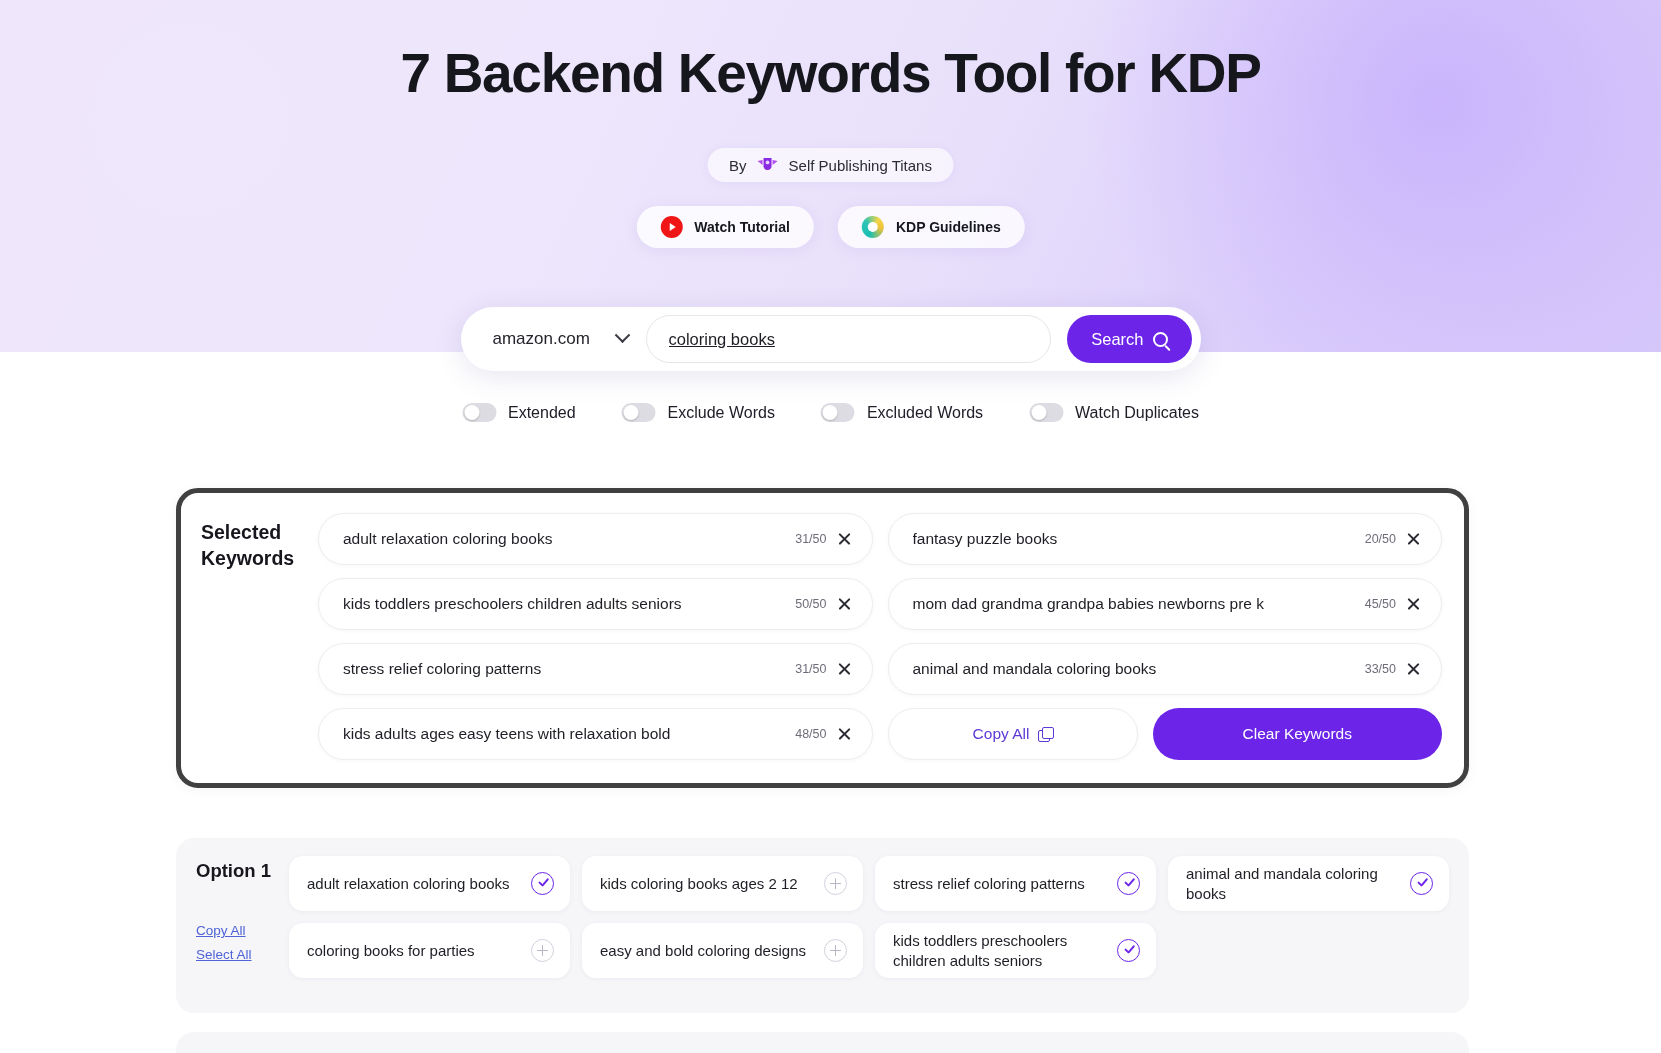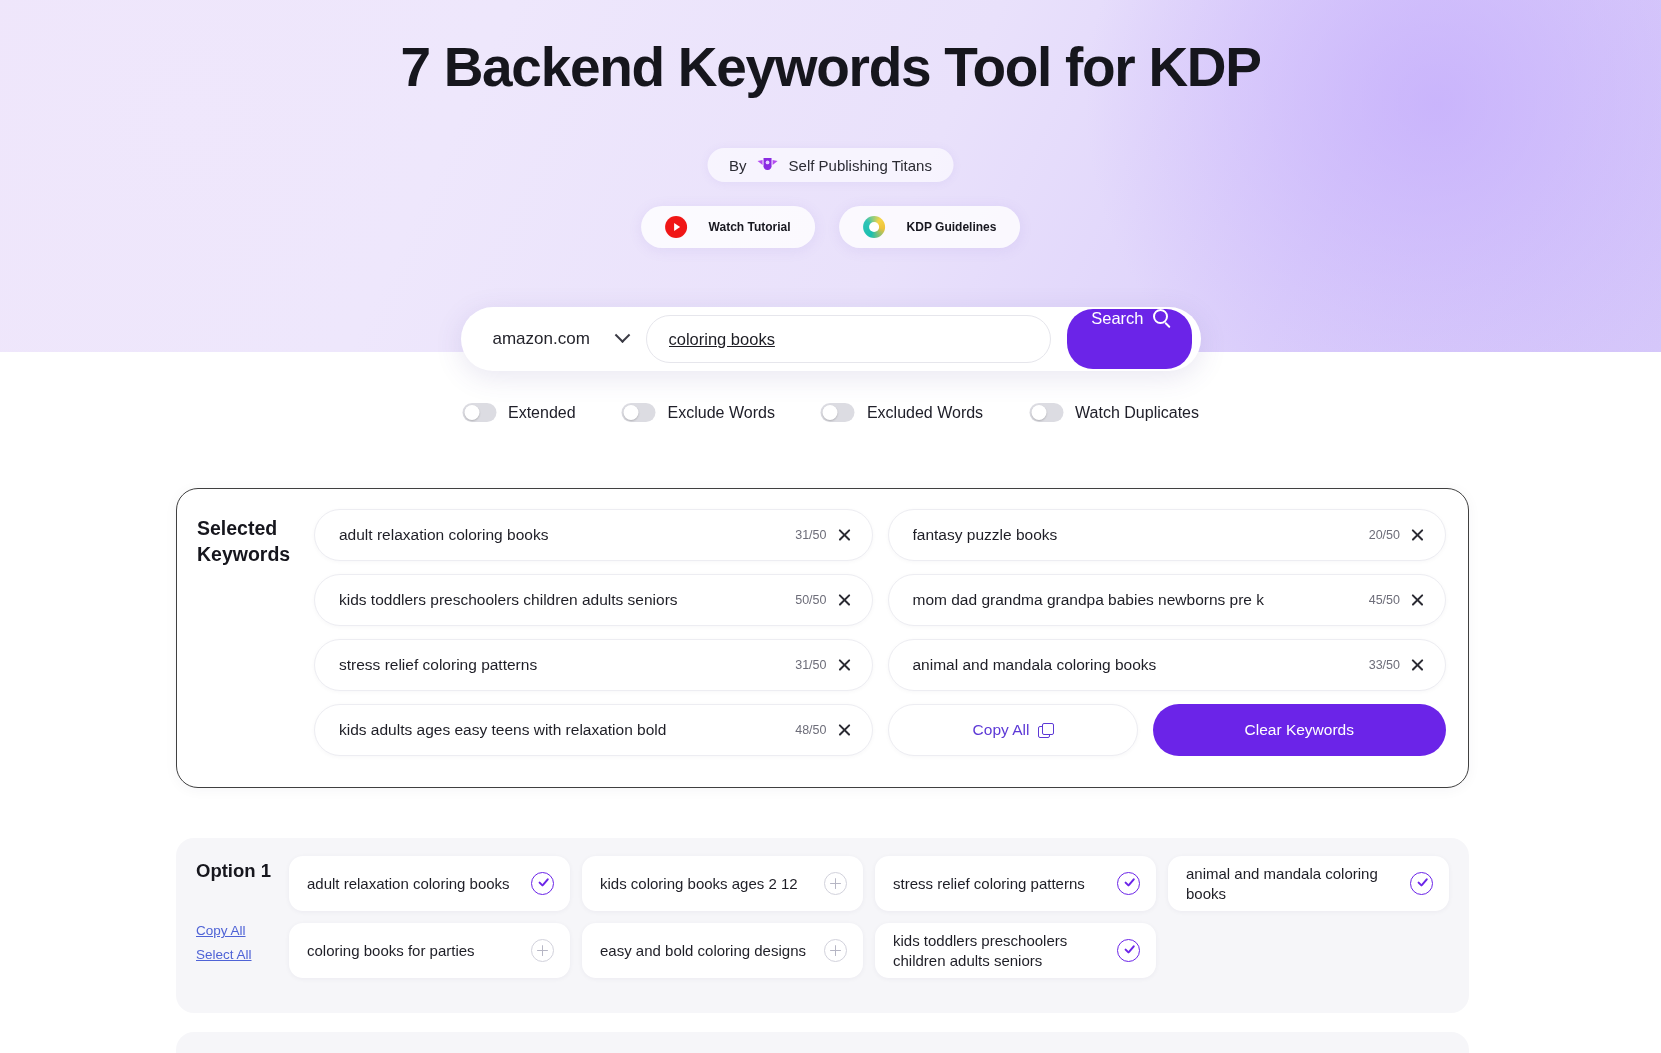"7 Backend Keywords Tool for" .hero-title { top: 36px -> 42px }
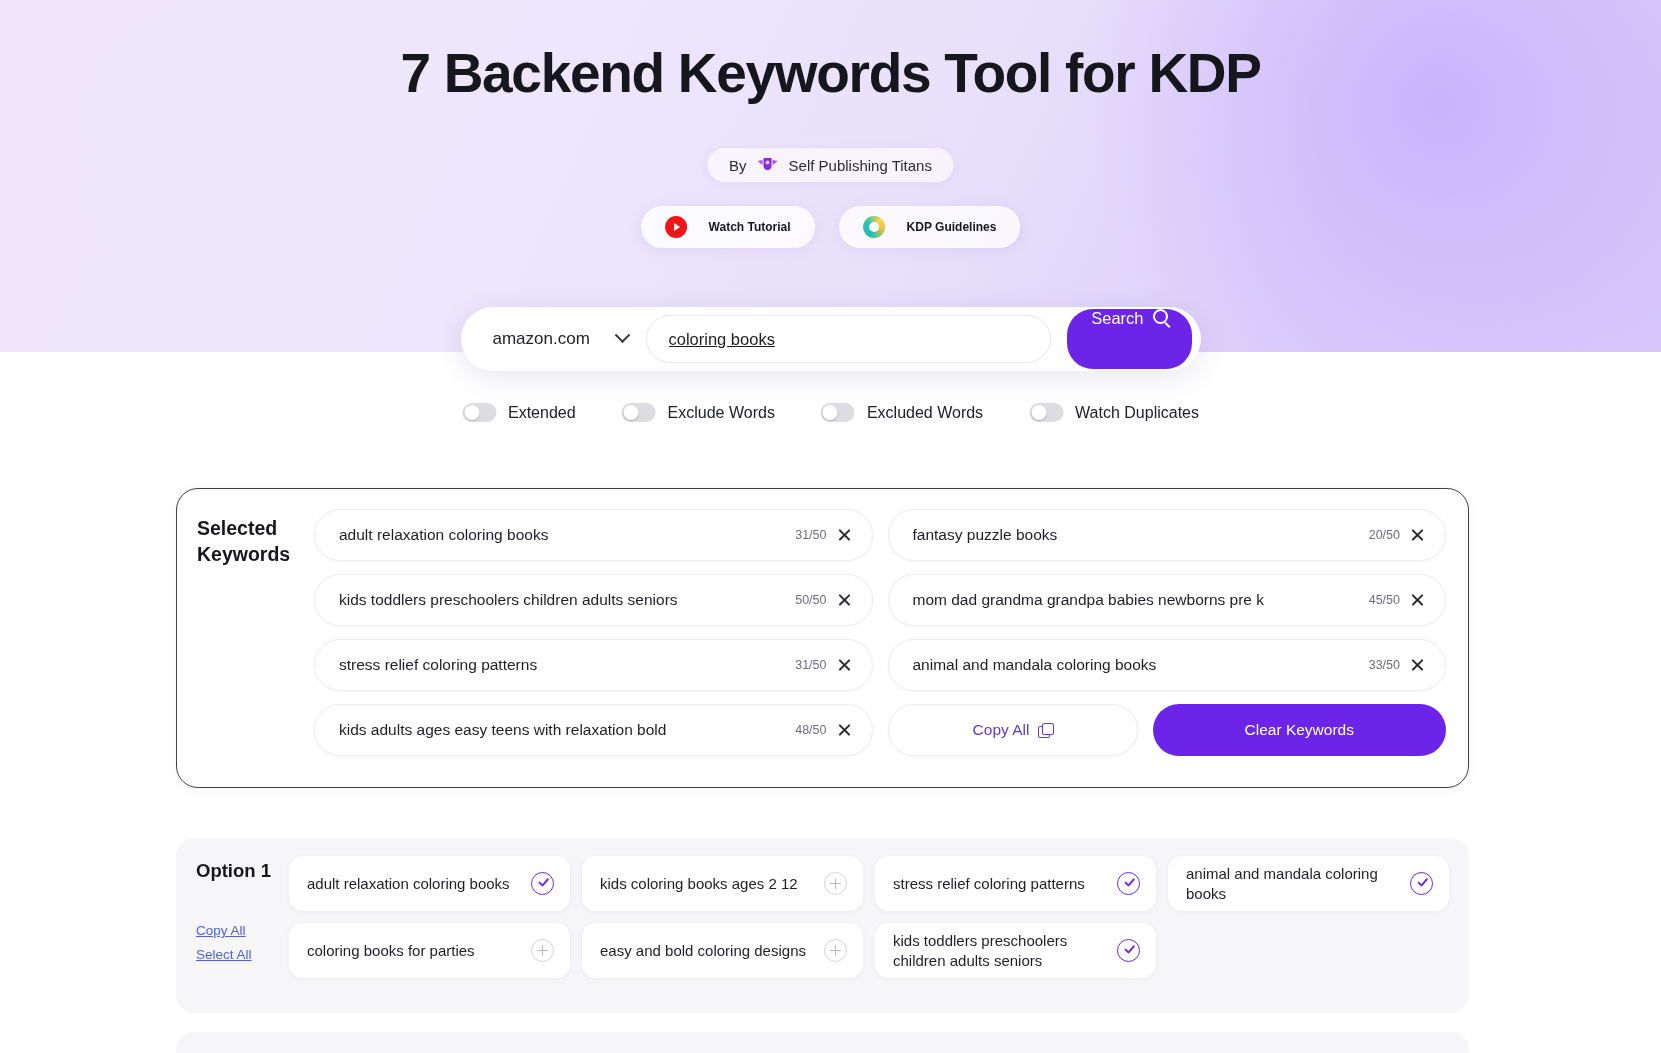"Watch Tutorial" .hero-btn { font-size: 12px -> 14px; gap: 22px -> 12px }
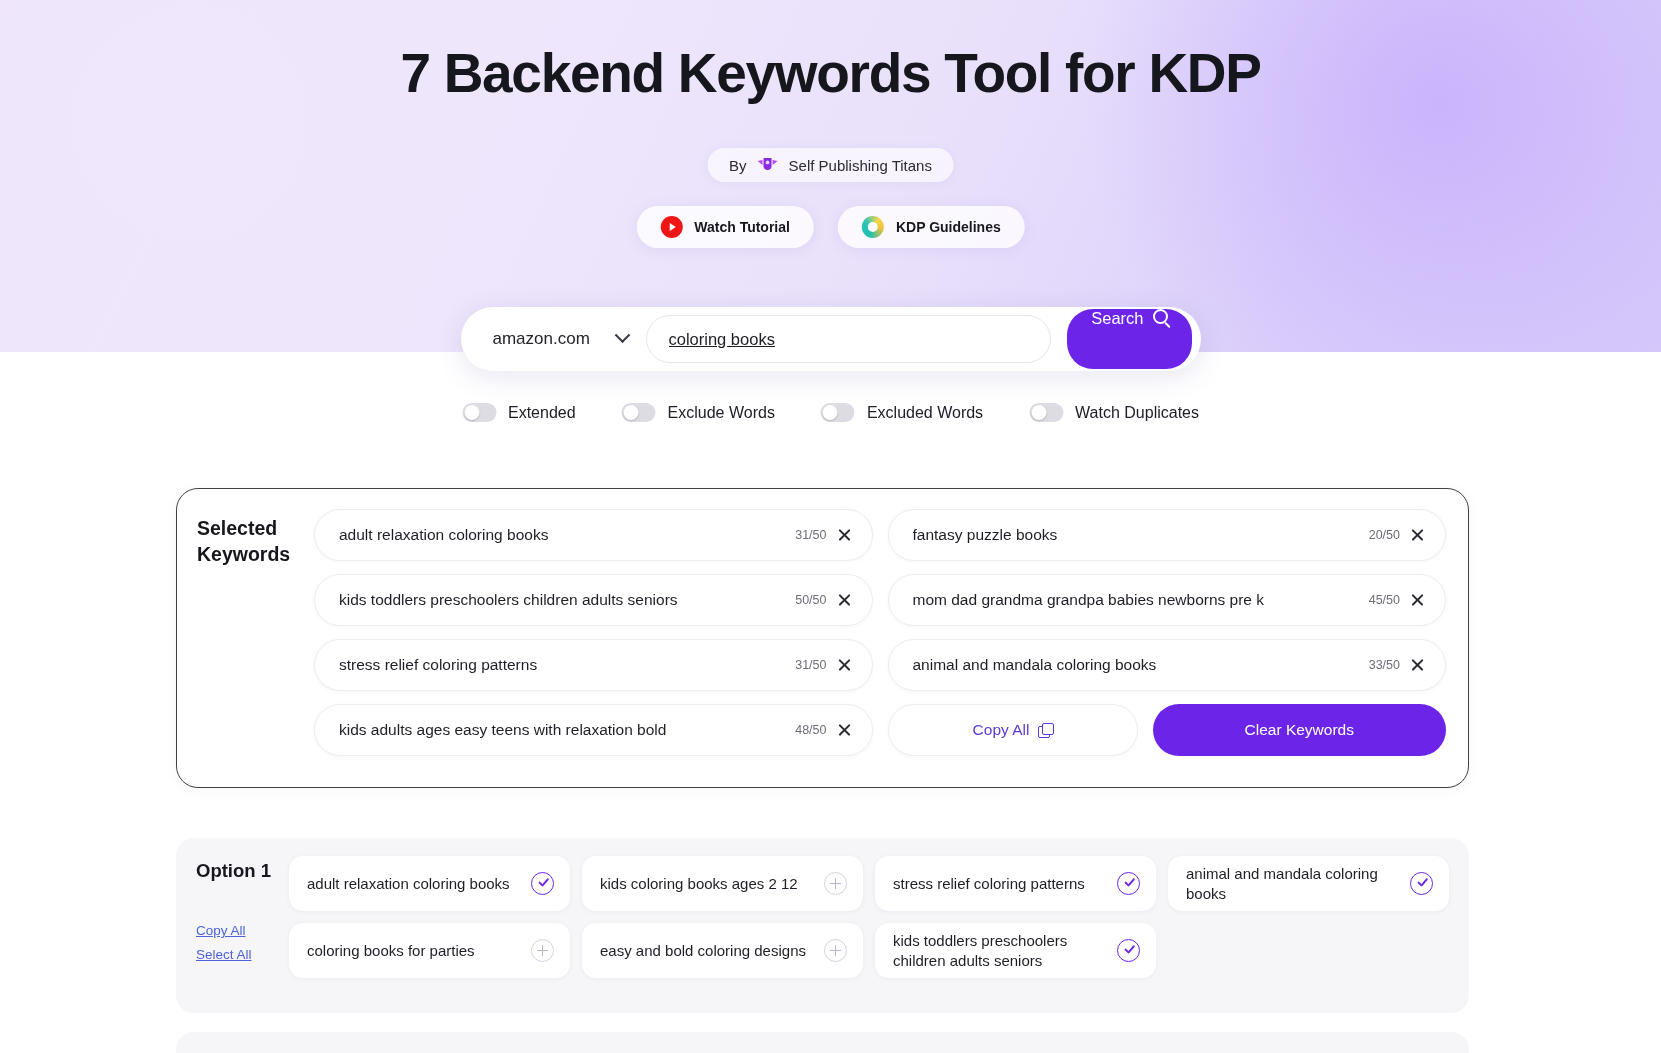"Search" .search-btn { align-items: flex-start -> center; height: 60px -> 48px }
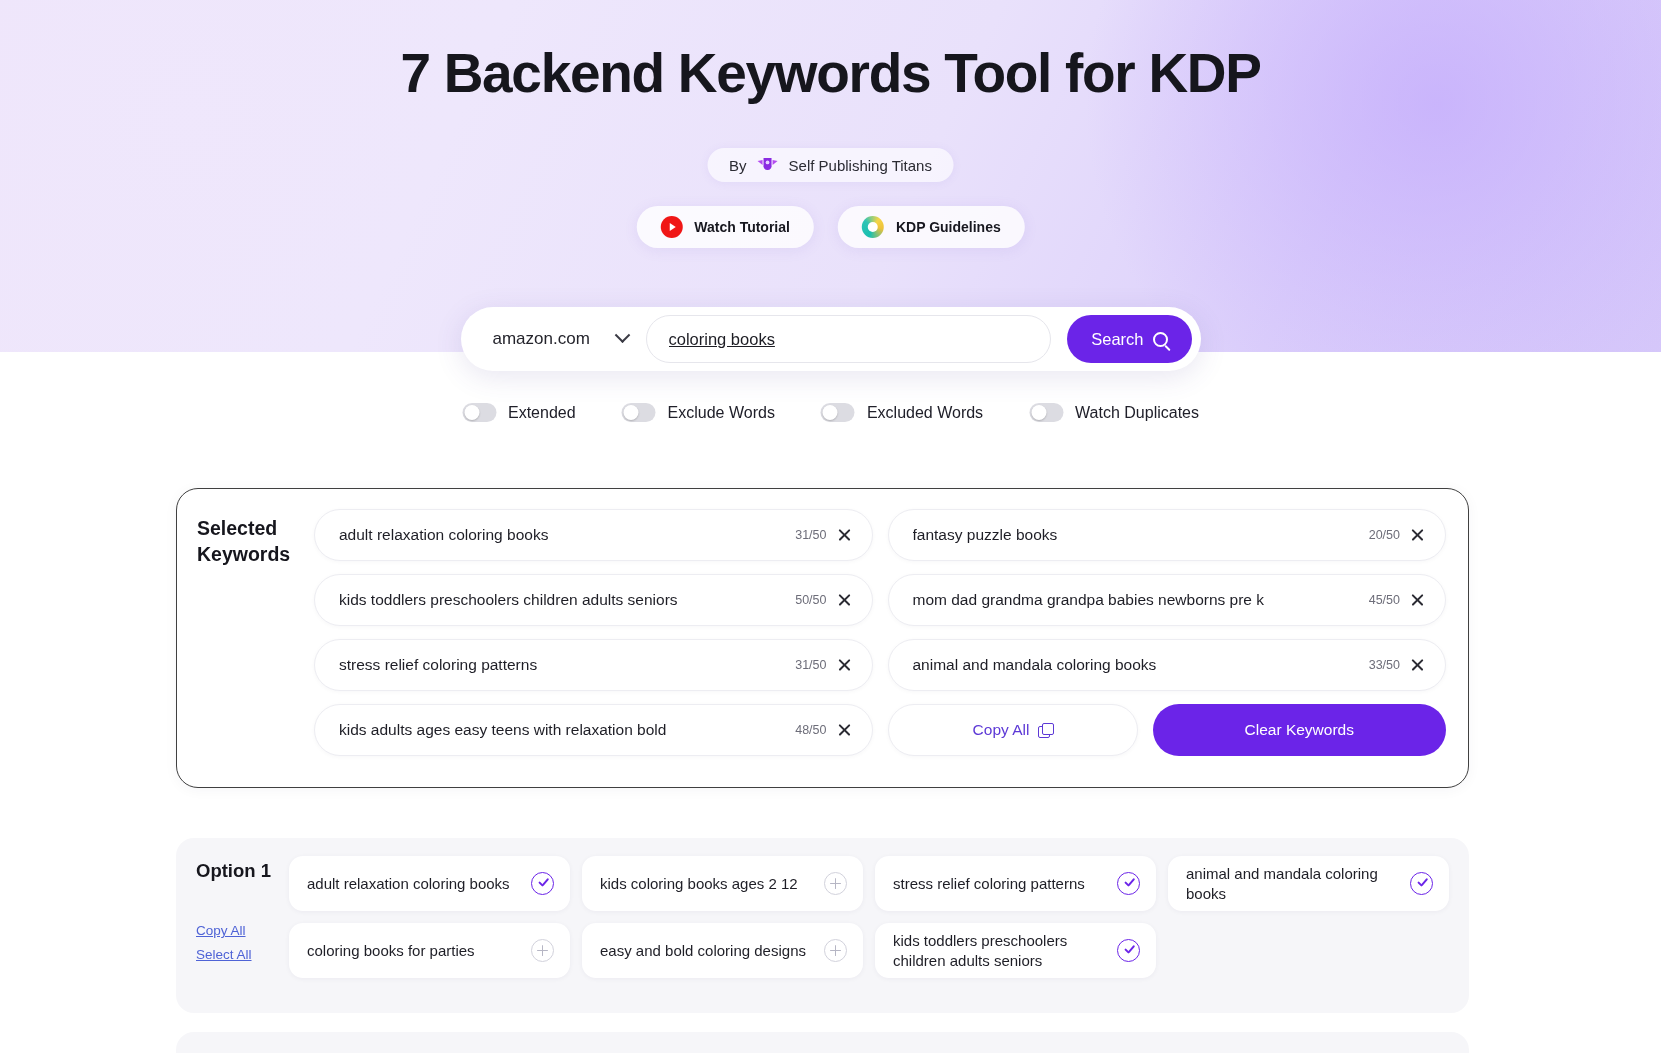"Selected Keywords" .panel { border: 1px solid #404040 -> 5px solid #404040 }
